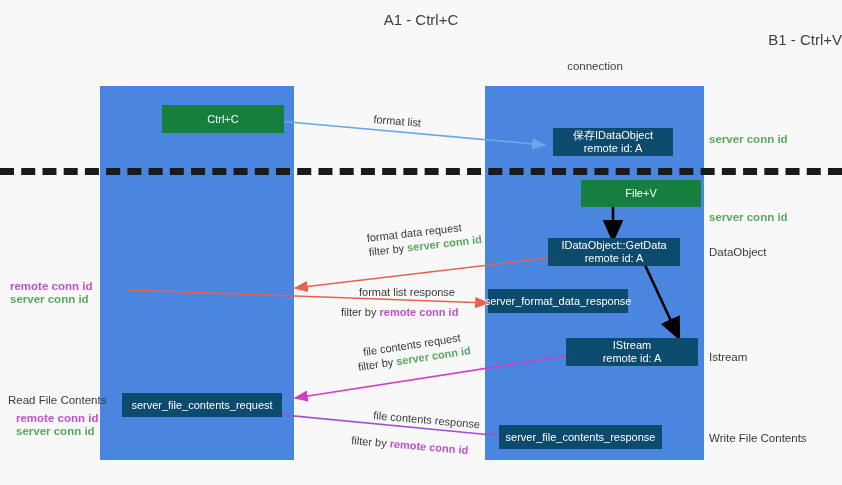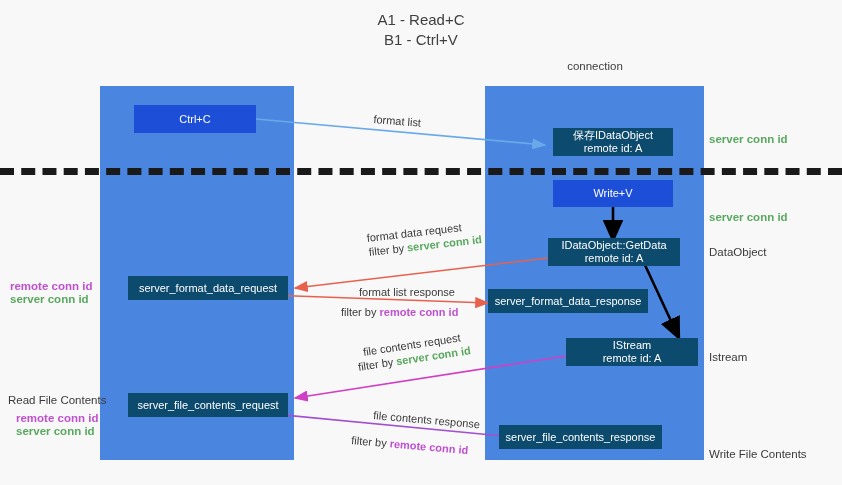"A1 - Read+C" div.title { text: Read+C -> Ctrl+C }
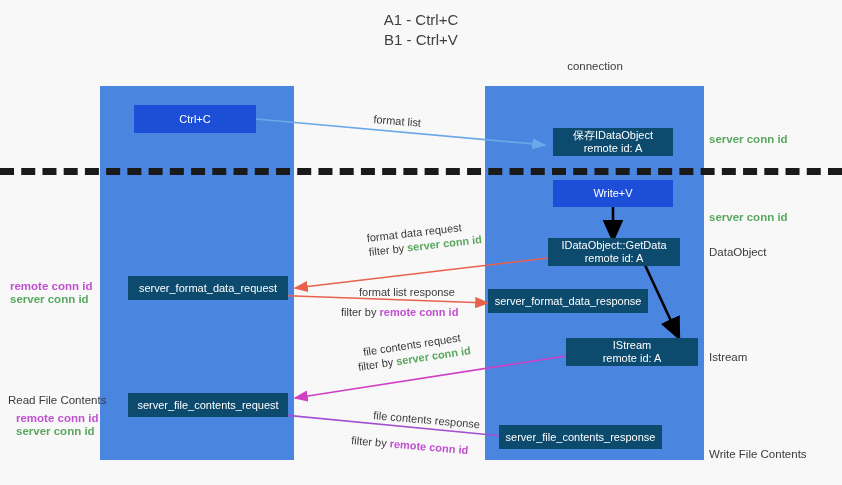"B1 - Ctrl+V" #title-2 { text-align: none -> right }
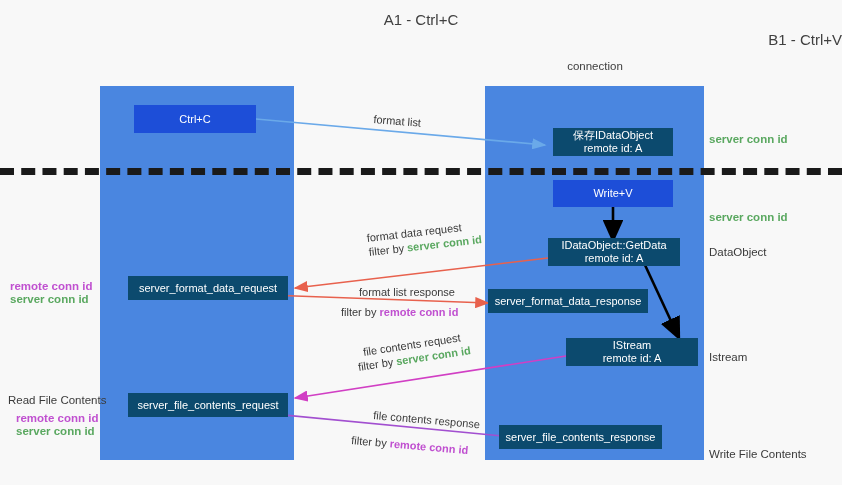"Ctrl+C" .node.green { background: #1d4ed8 -> #15803d; margin-left: none -> 28px }
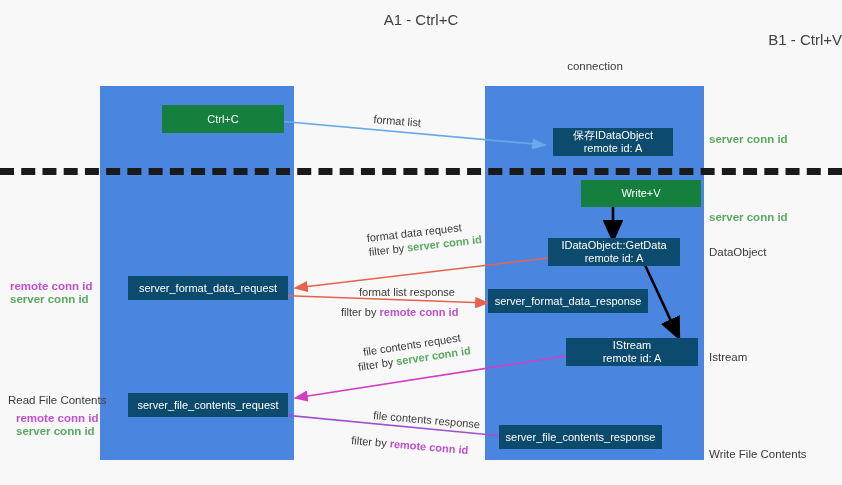"Write+V" div { text: Write+V -> File+V }
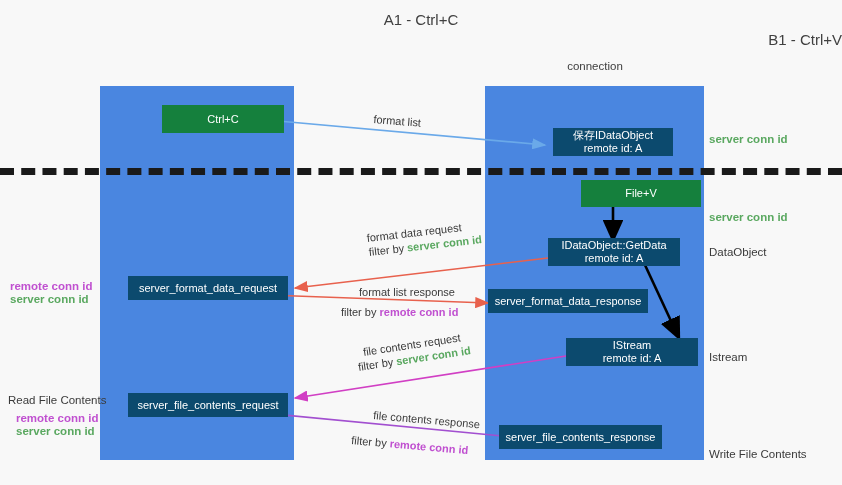"server_format_data_request" div.node { html: <div> <div>server_format_data_request</div> </div> -> none }
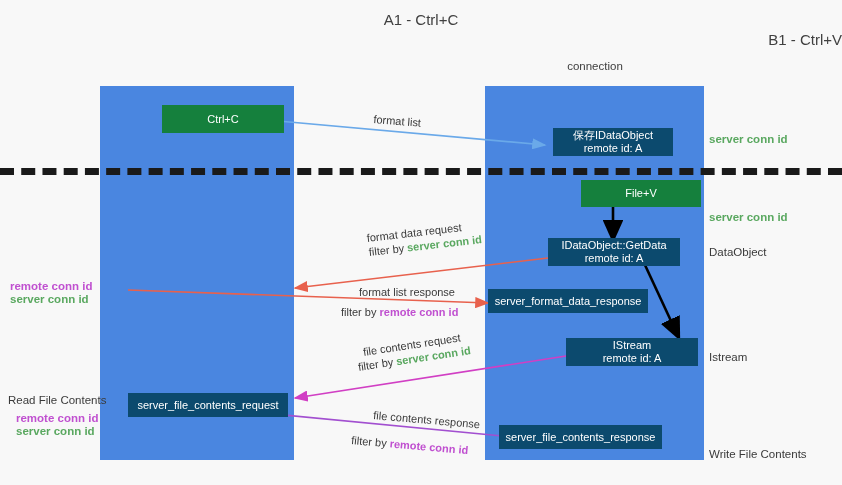"server_format_data_response" div.node { width: 160px -> 140px }
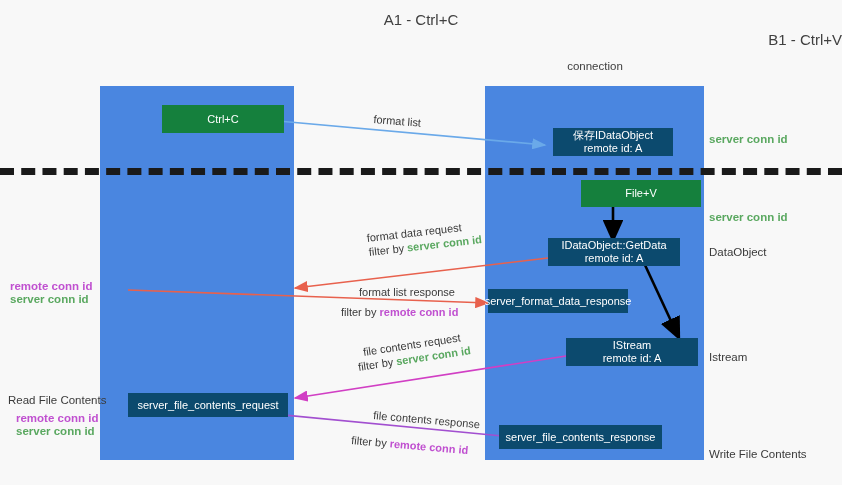"server_file_contents_request" div.node { left: 128px -> 122px }
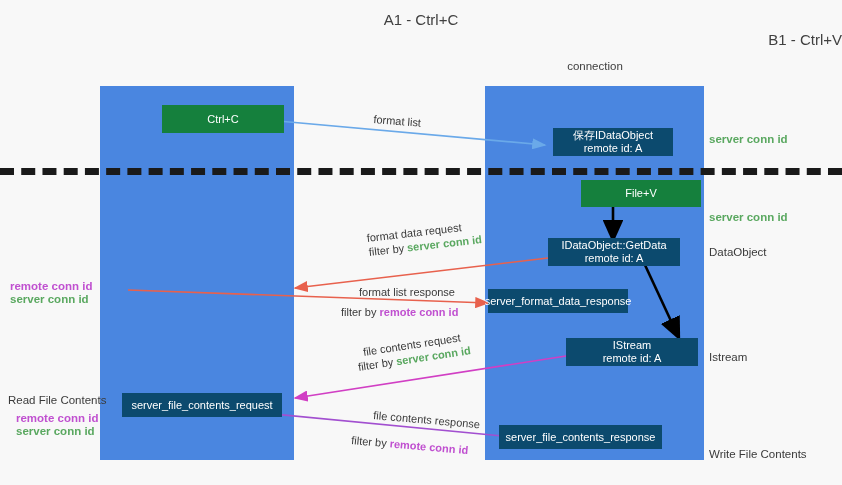"Write File Contents" div.side-label { margin-top: 16px -> none }
